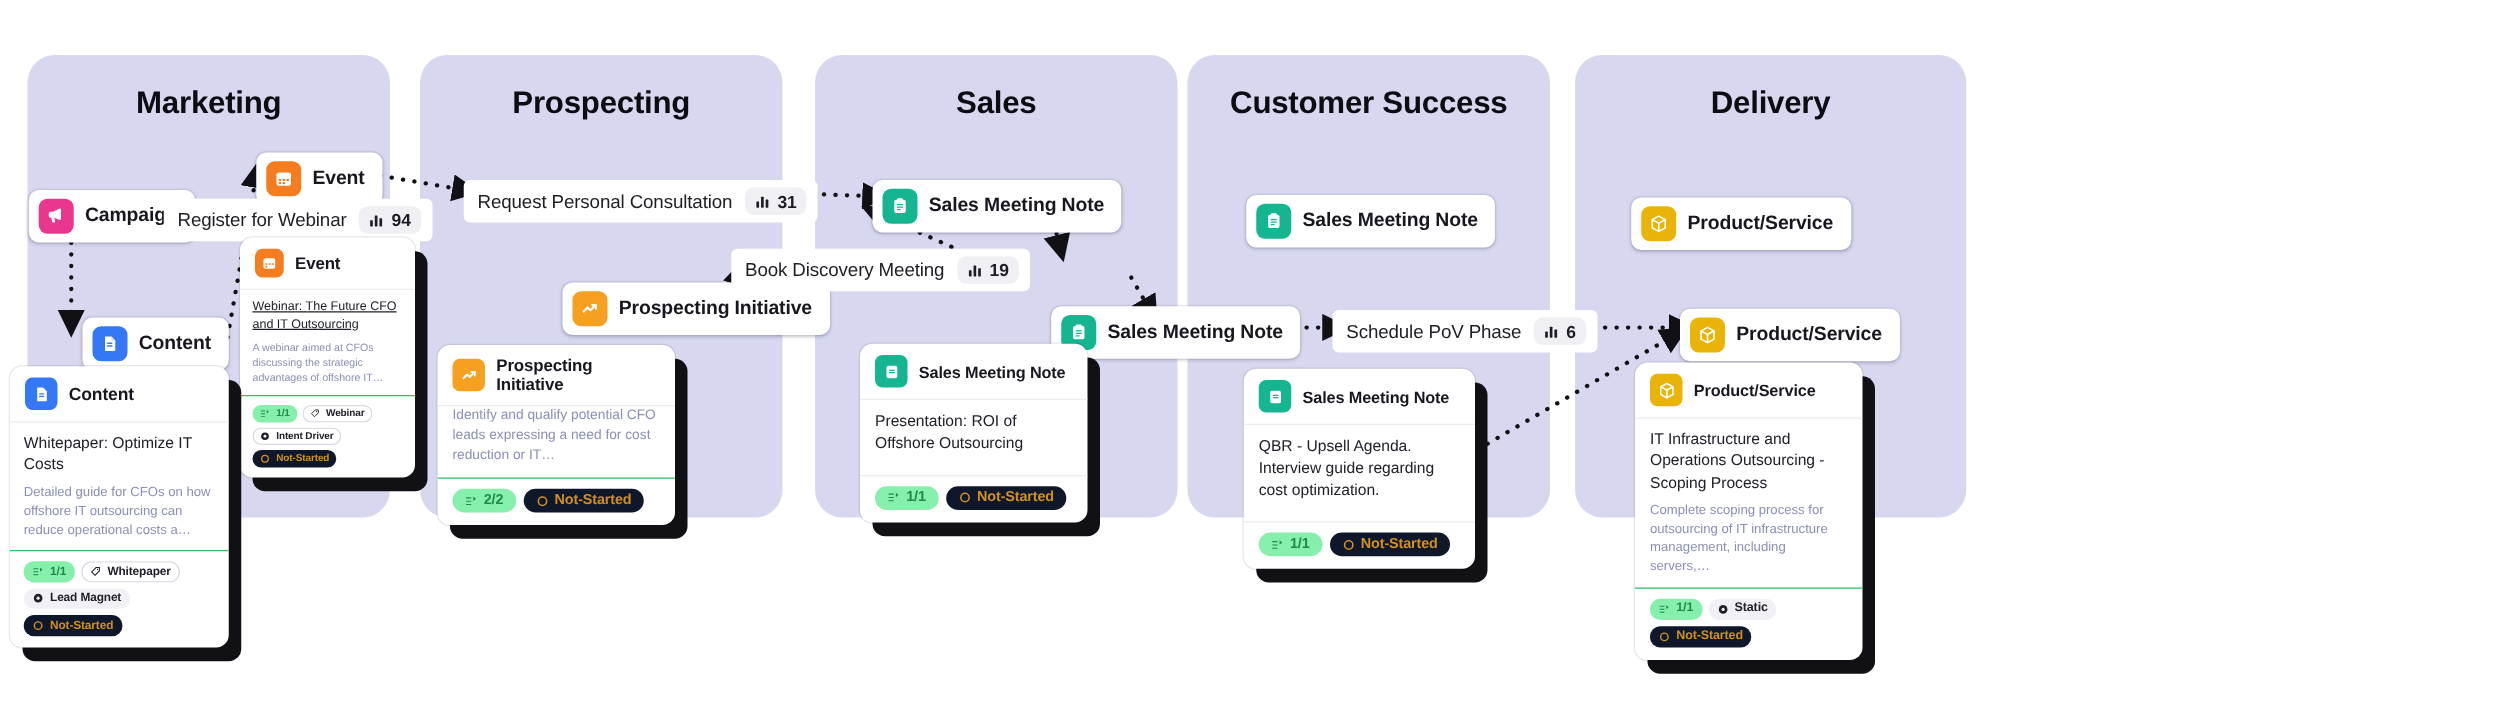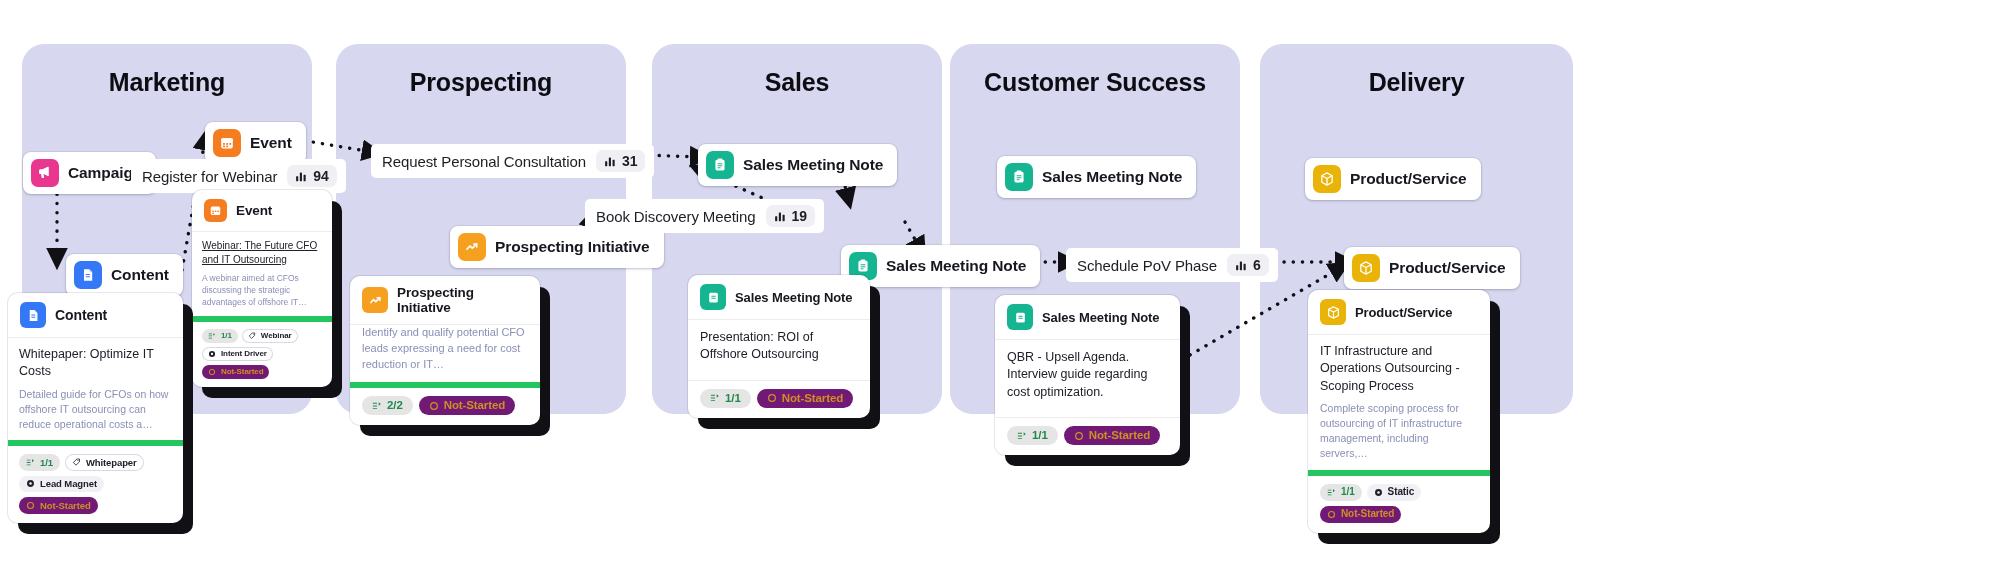"A webinar aimed at CFOs" .card-desc { border-bottom: 6px solid #22c55e -> 1px solid #22c55e }
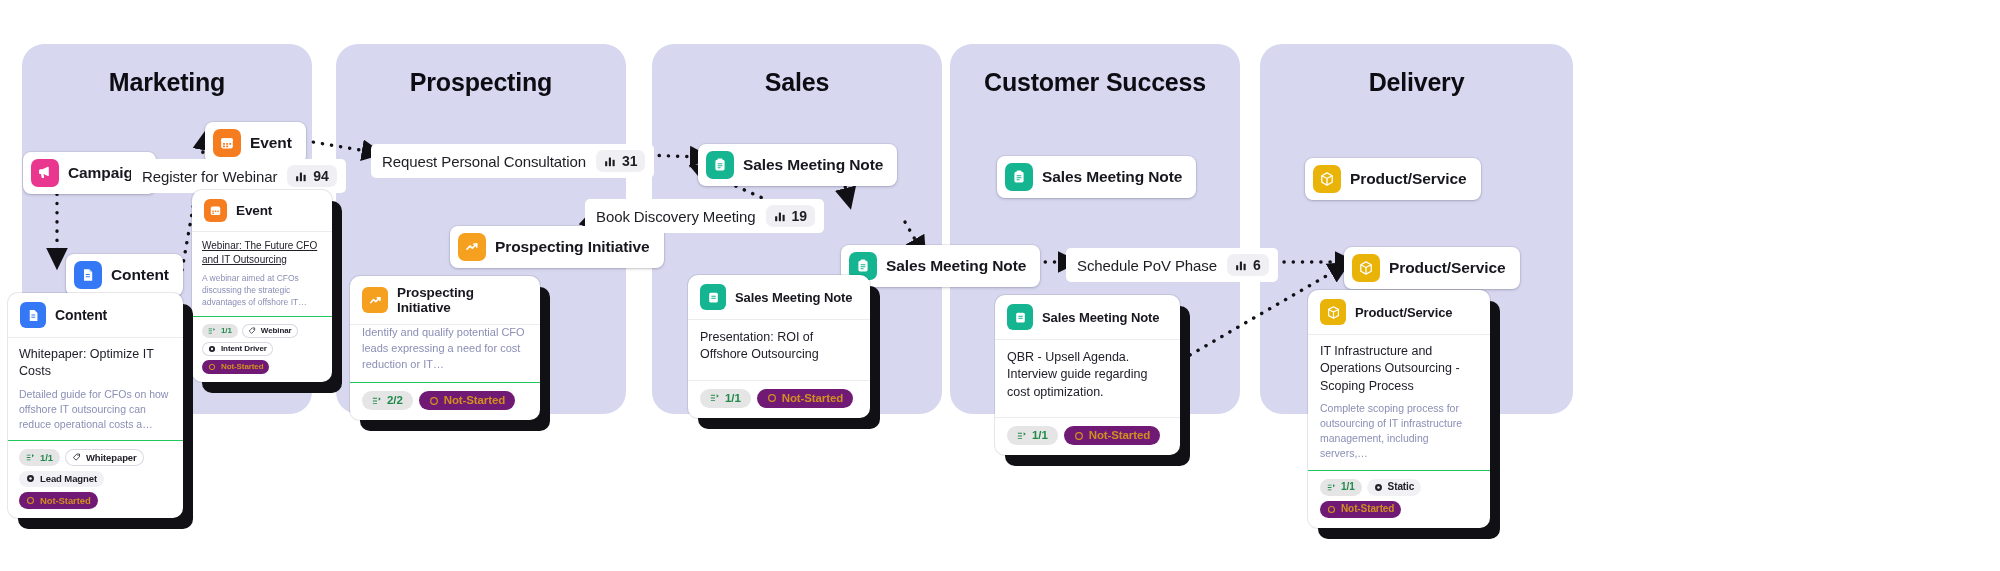"1/1" .tag.green { background: #e5e5e5 -> #86efac }
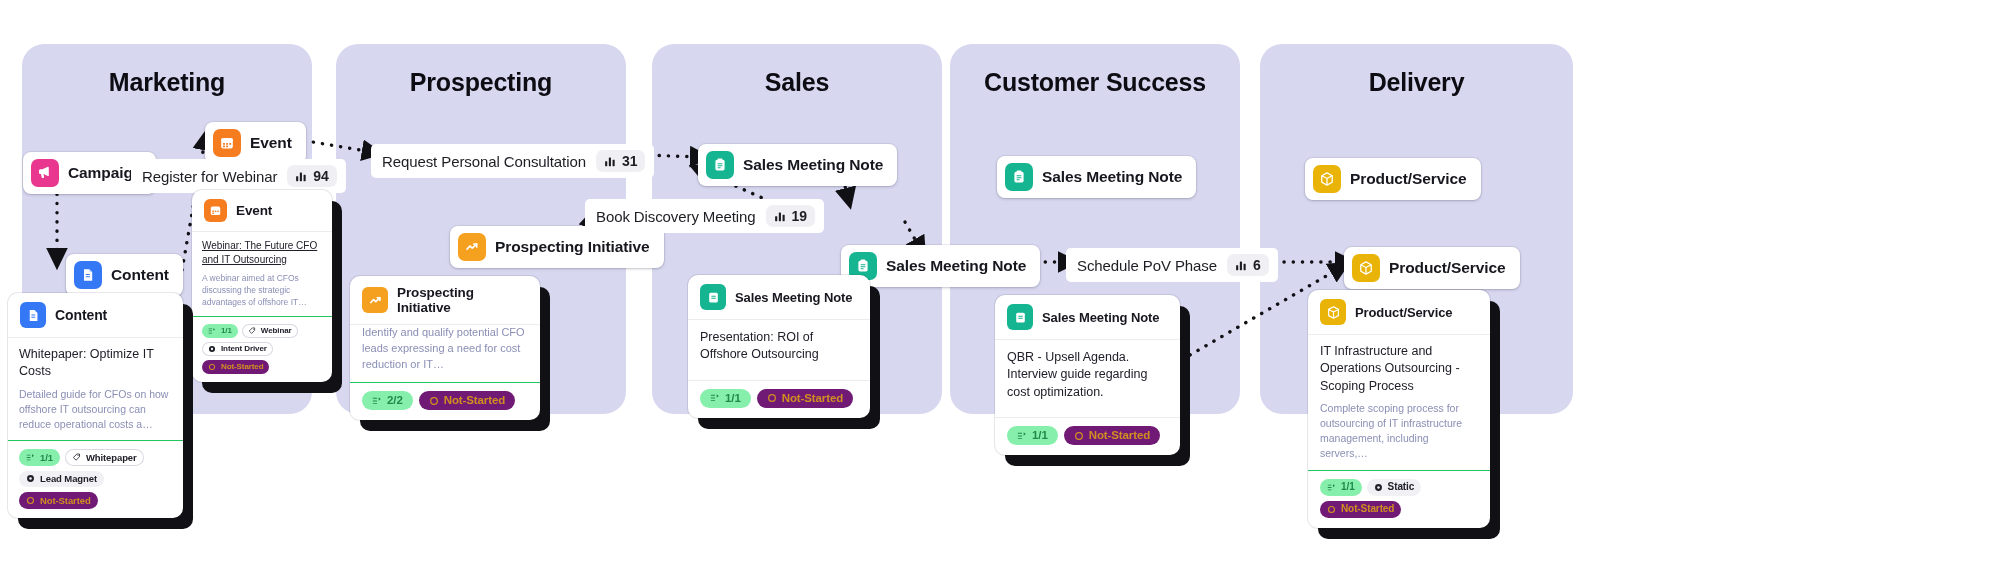"Not-Started" .tag.amber { background: #701a75 -> #0f172a }
